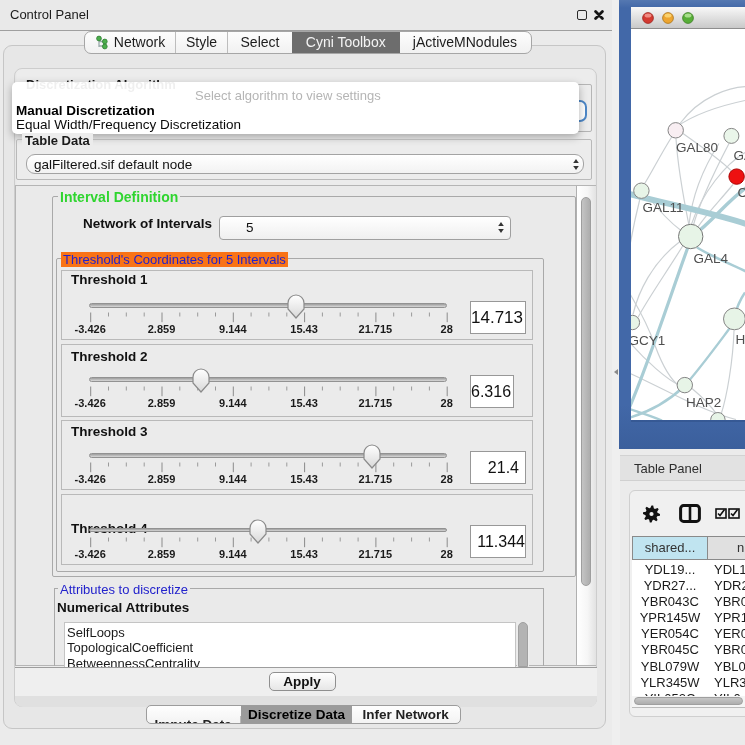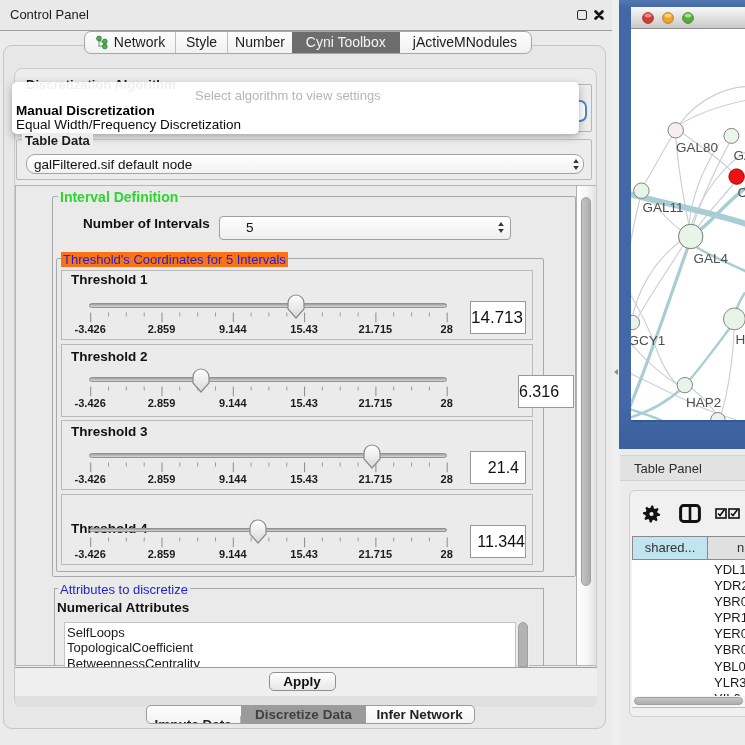"Number" div { text: Number -> Select }
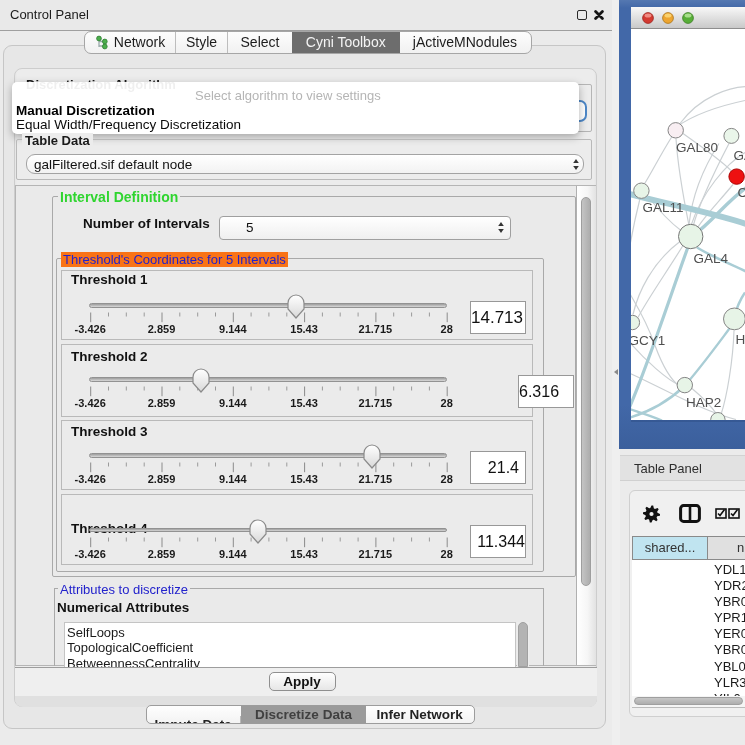"Number of Intervals" div.abs { text: Number -> Network }
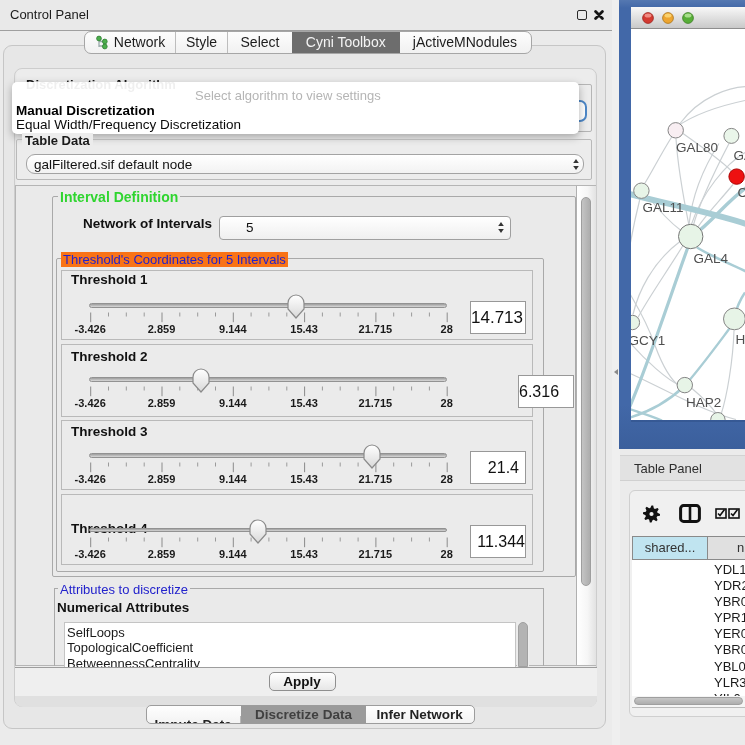"6.316" div.abs { margin-left: 48px -> none; width: 56px -> 44px }
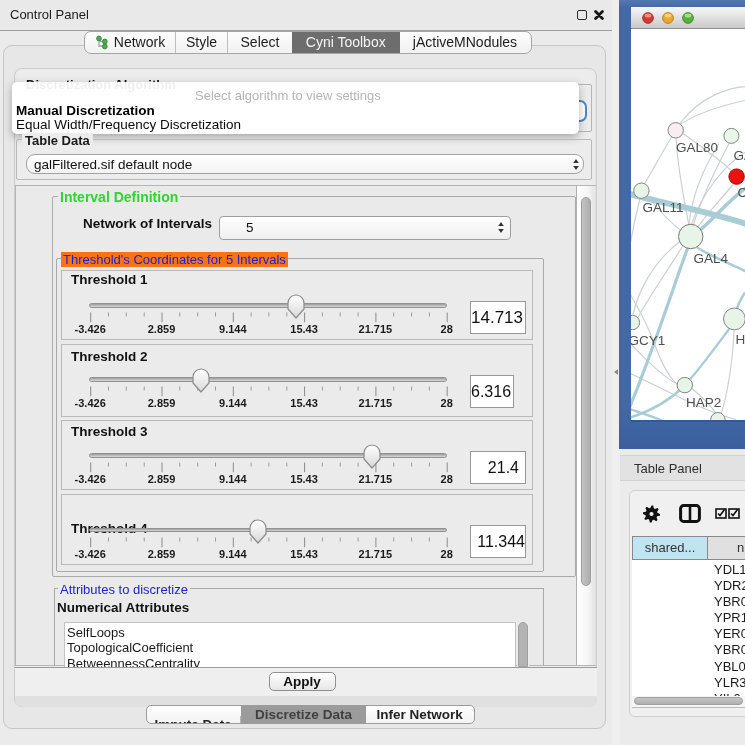"YDL19..." div { html: none -> <div> <div>YDL19...</div> <div>YDR27...</div> <div>YBR043C</div> <div>YPR145W</div> <div>YER054C</div> <div>YBR045C</div> <div>YBL079W</div> <div>YLR345W</div> <div>YIL052C</div> </div> }
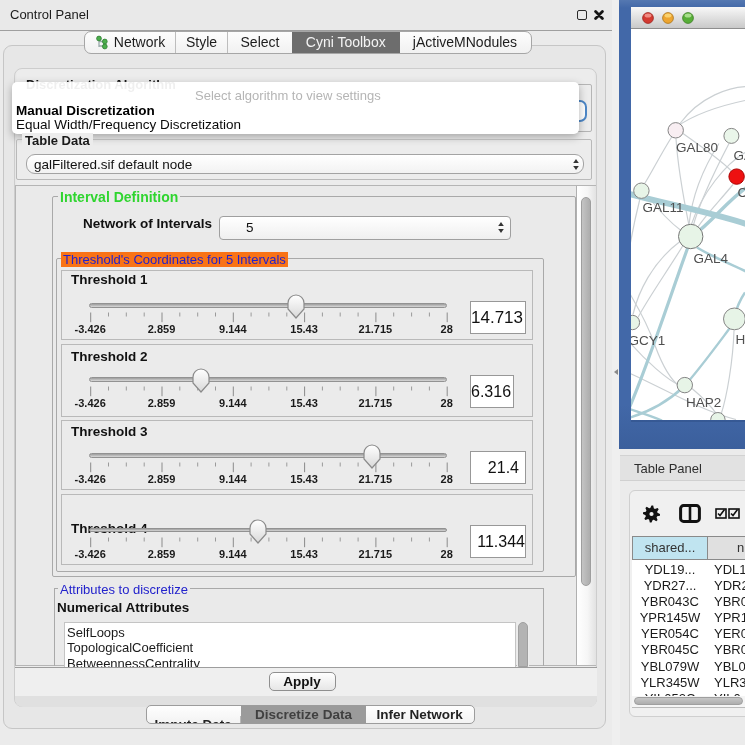"Discretize Data" div { color: #404040 -> #000000; width: 125px -> 111px }
